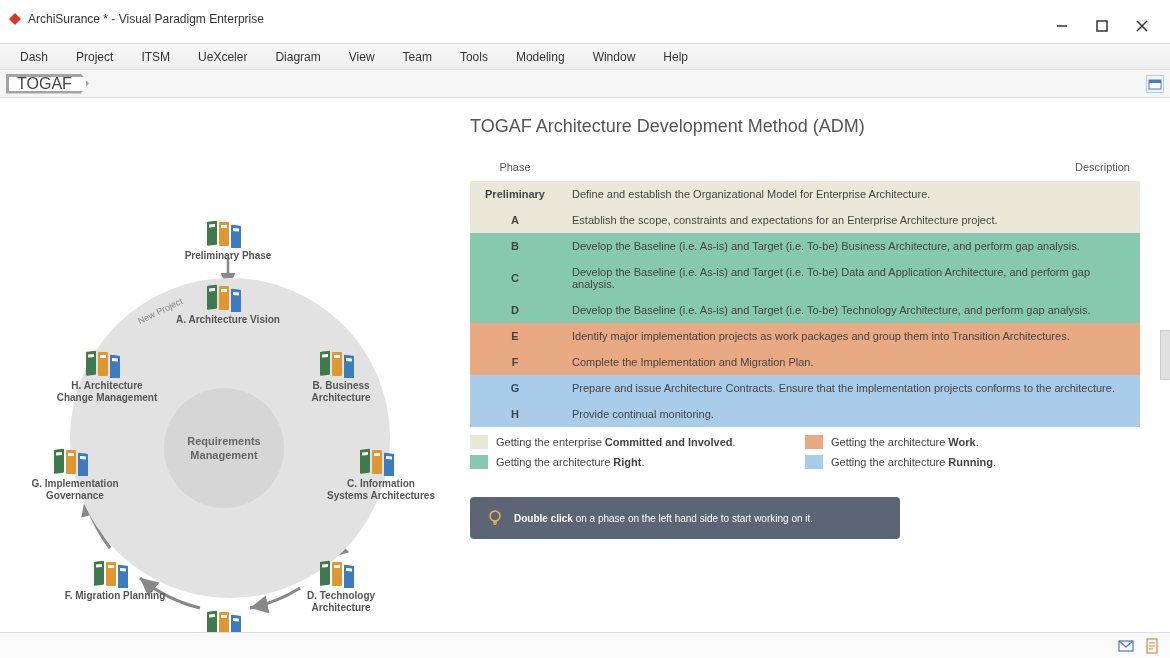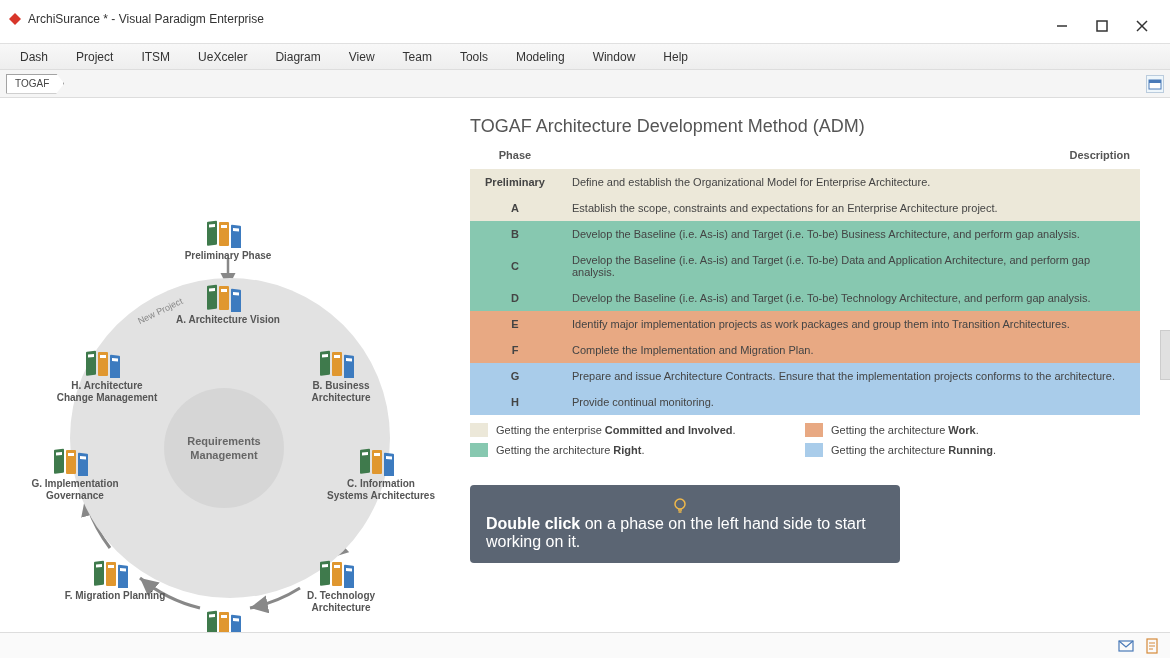"TOGAF" .breadcrumb-item { border: 1px solid #a3a3a3 -> 3px solid #a3a3a3; font-size: 10px -> 16px }
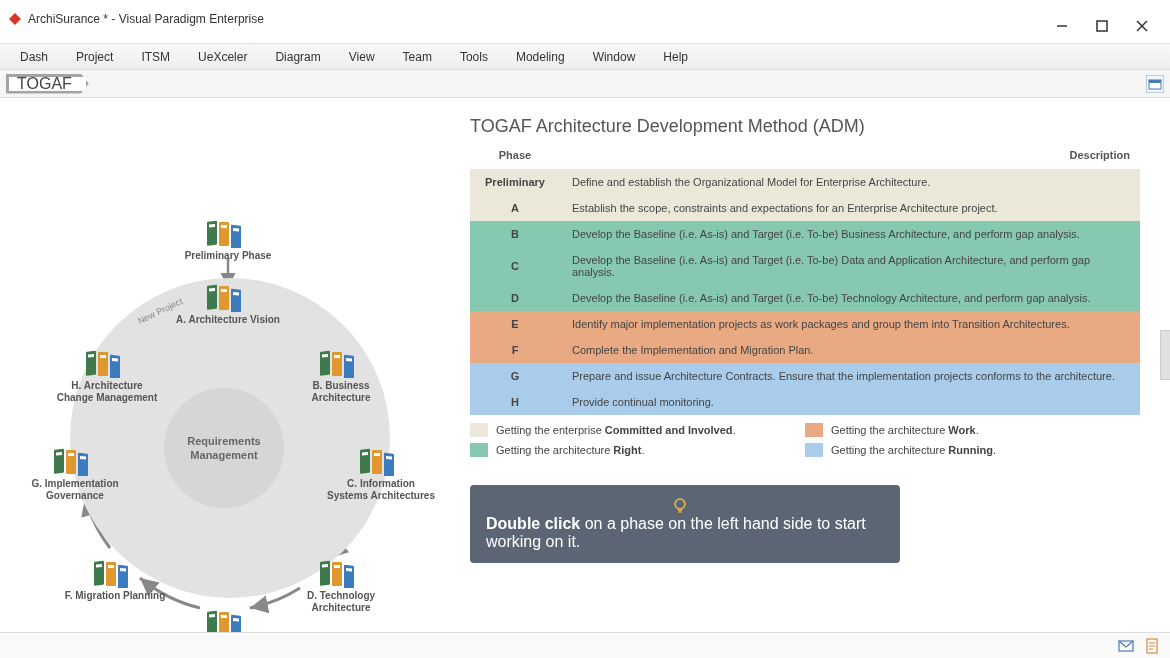"TOGAF Architecture Development Method" .info-title { margin-bottom: 4px -> 16px }
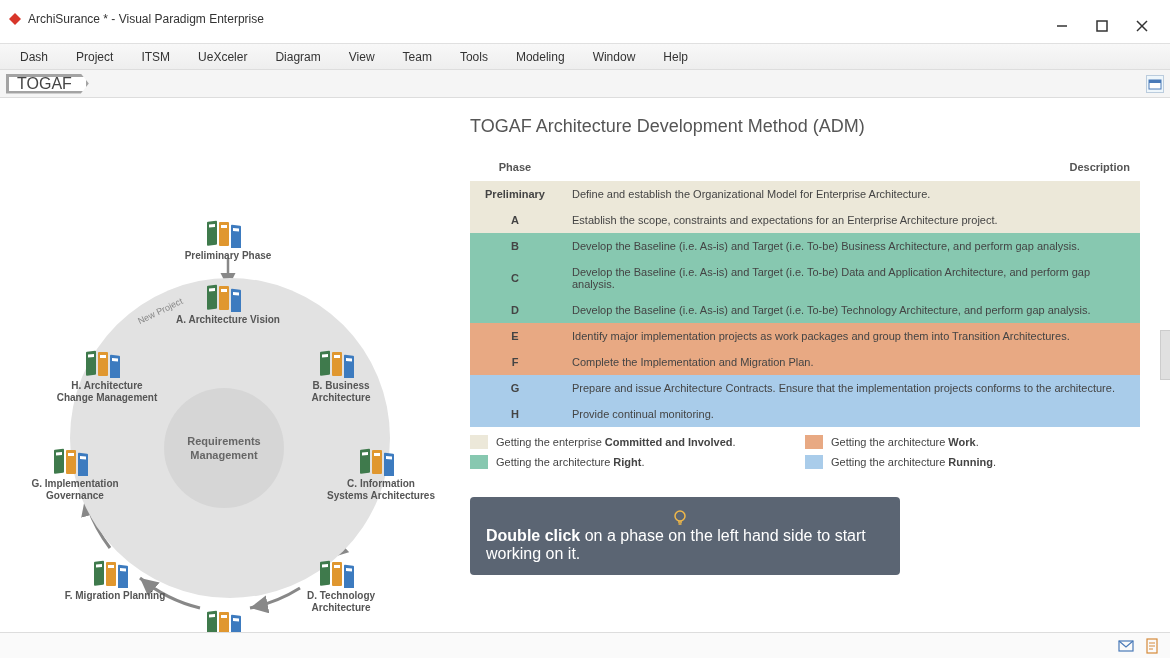"Phase" .phase-table th { font-weight: bold -> normal }
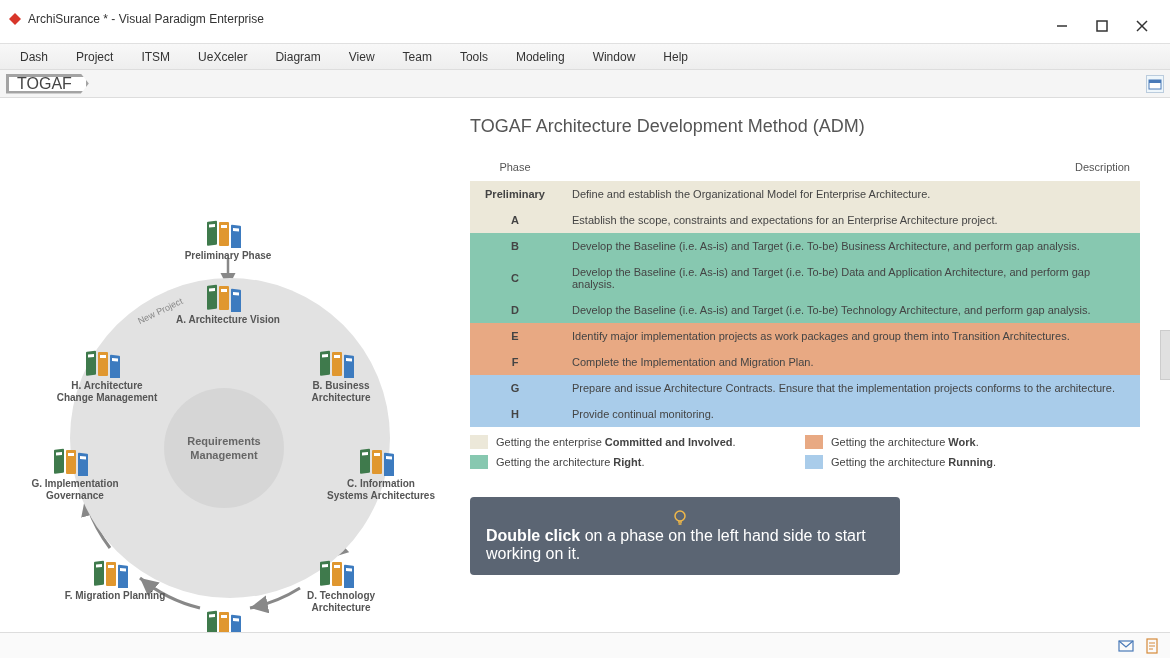"Double click on a phase" .hint-box { flex-direction: column -> none; font-size: 16px -> 10px }
